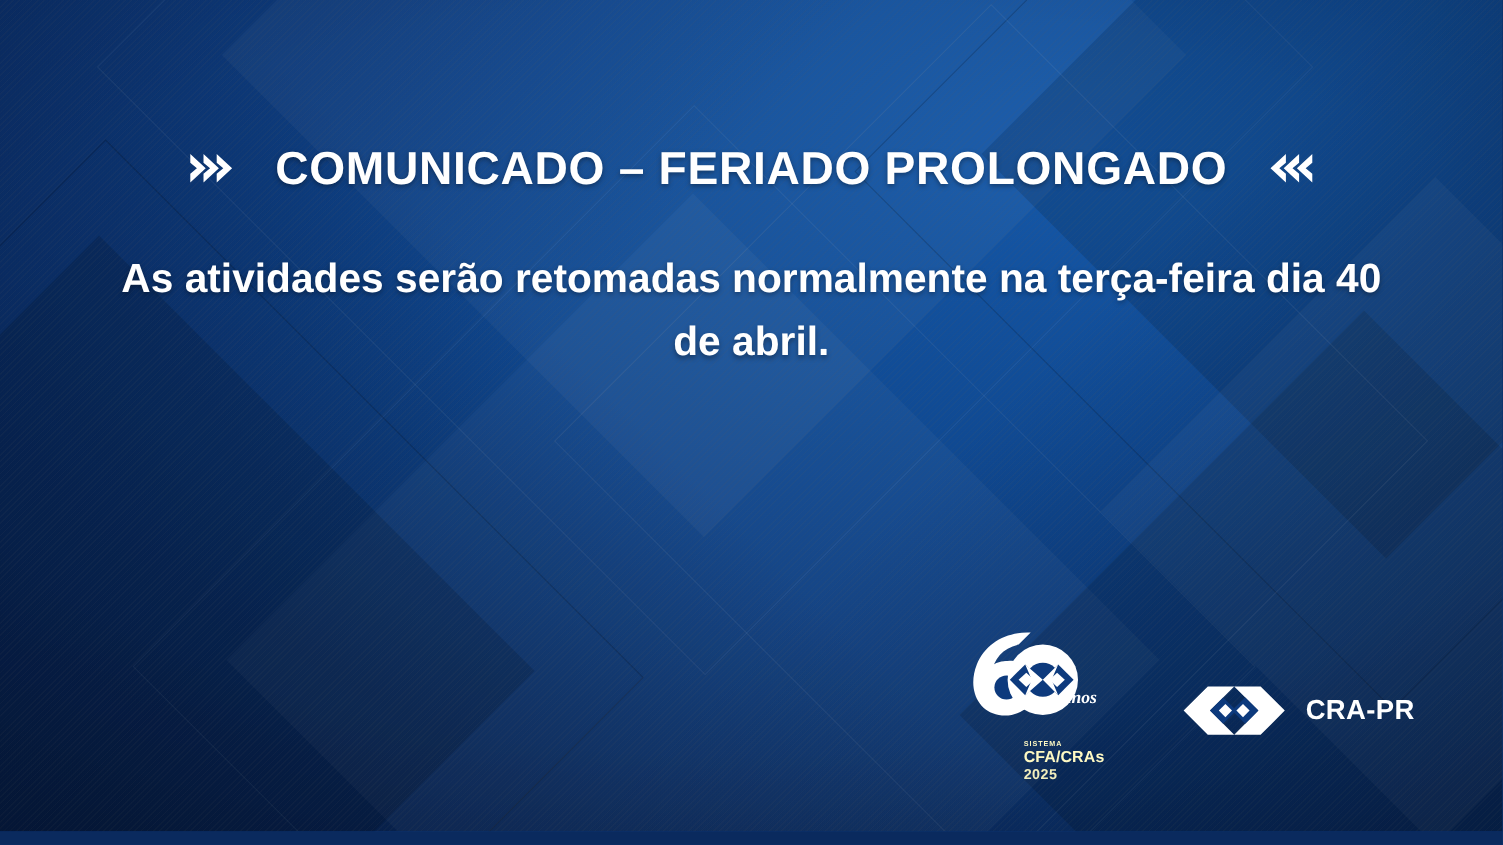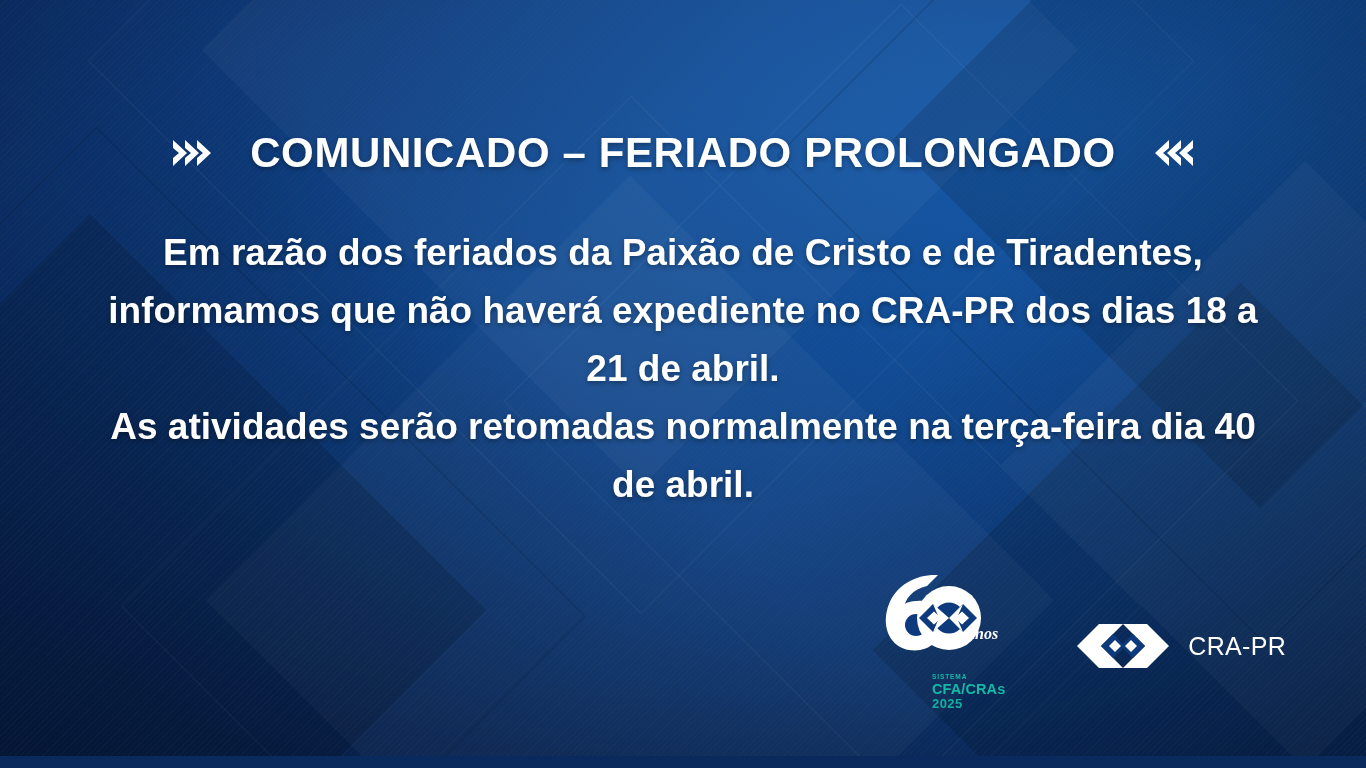"Em razão dos feriados da" p { html: <p>Em razão dos feriados da Paixão de Cristo e de Tiradentes, informamos que não haverá expediente no CRA-PR dos dias 18 a 21 de abril.</p> -> none }
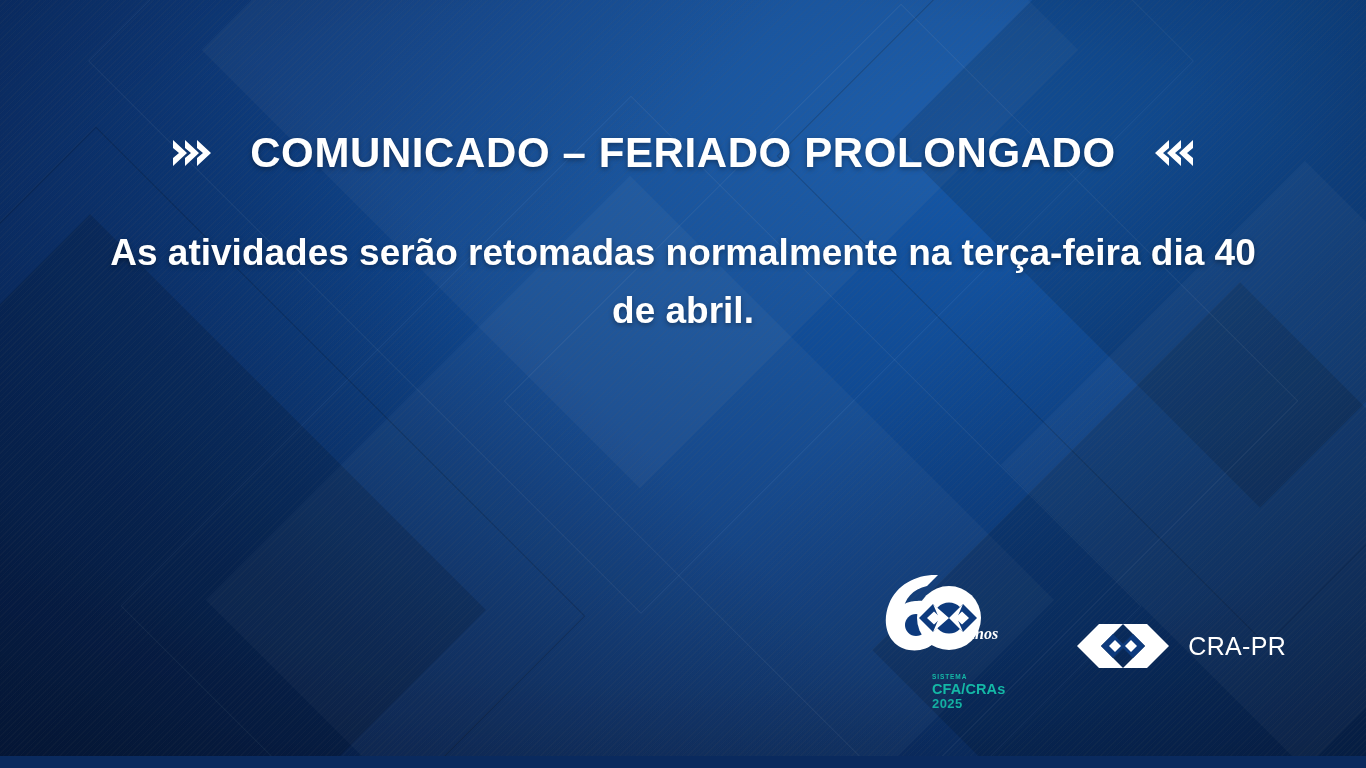"CRA-PR" .logo-crapr .crapr-text { font-weight: 400 -> 700 }
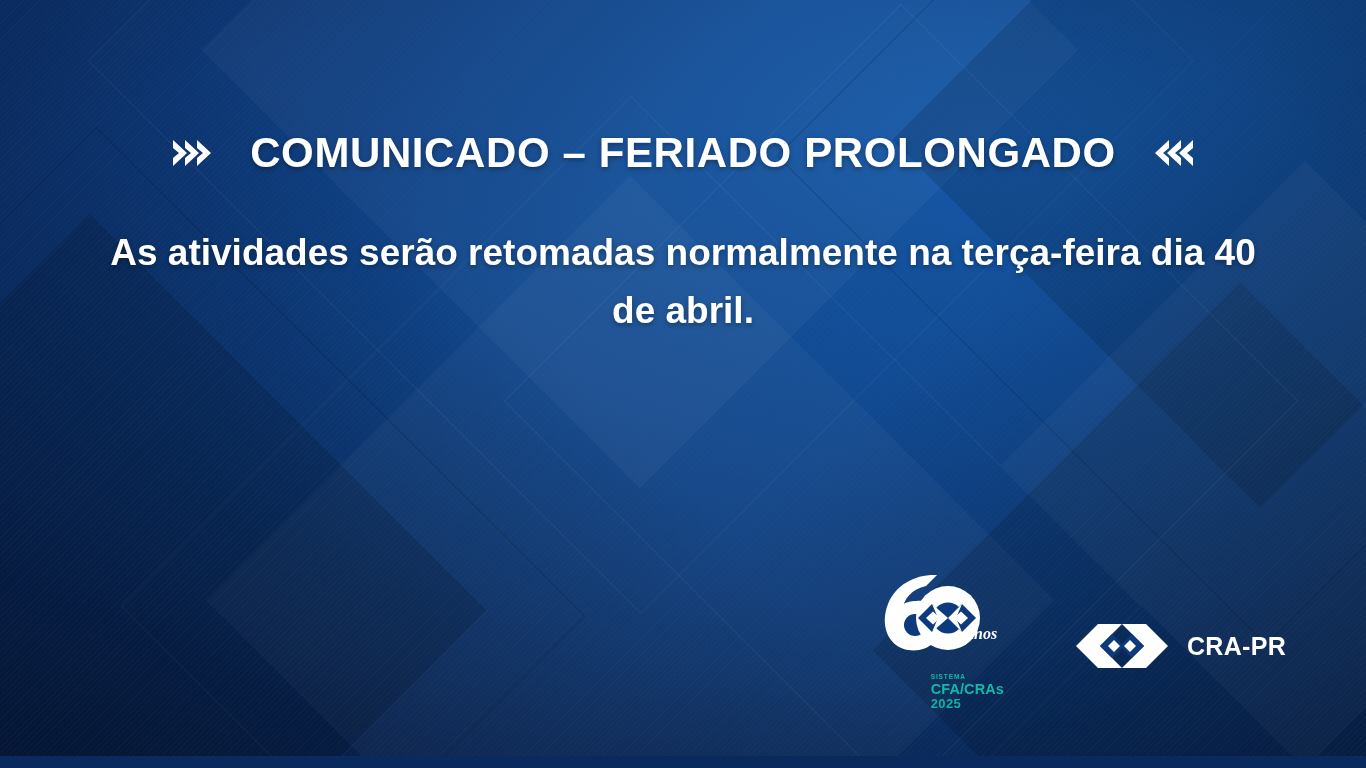"CFA/CRAs" .sistema-lockup { color: #14b8a6 -> #fef9c3 }
